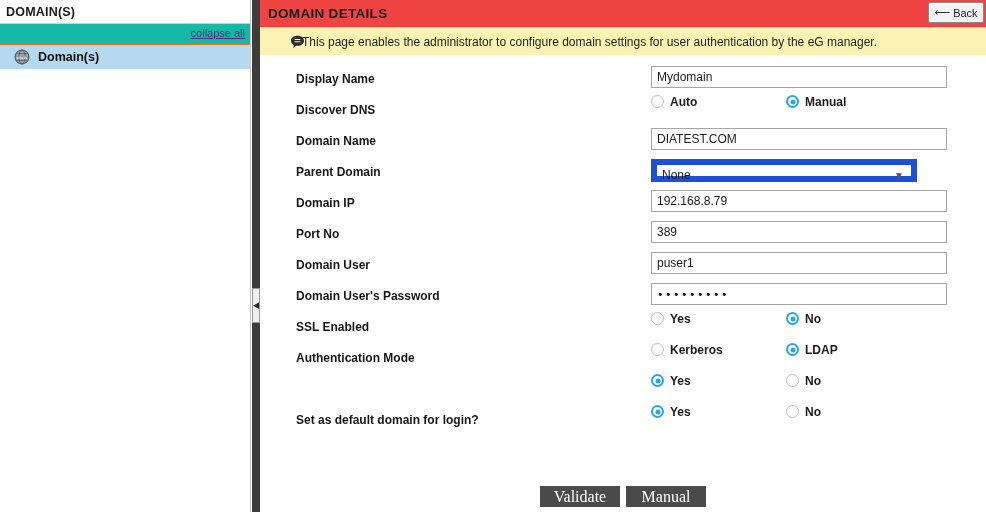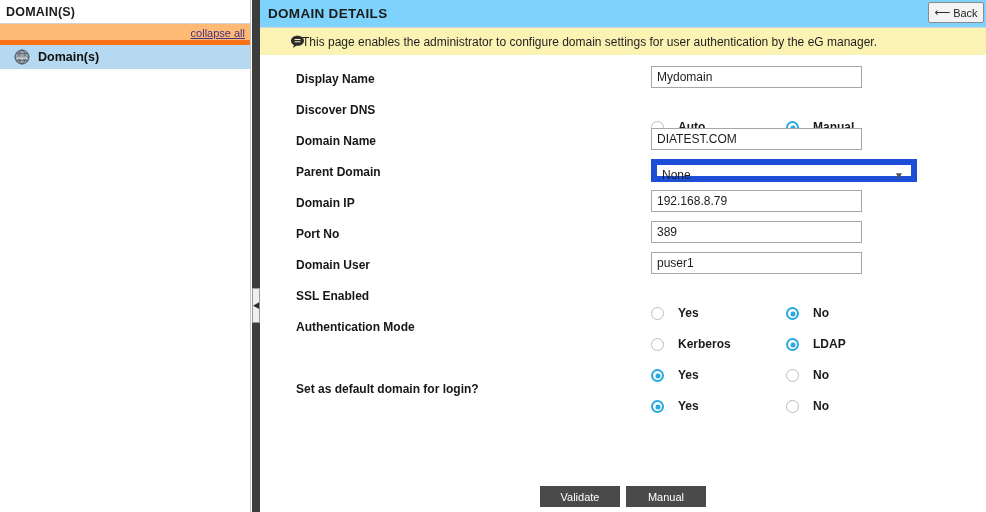"DOMAIN DETAILS" #main-header { background: #7dd3fc -> #ef4444 }
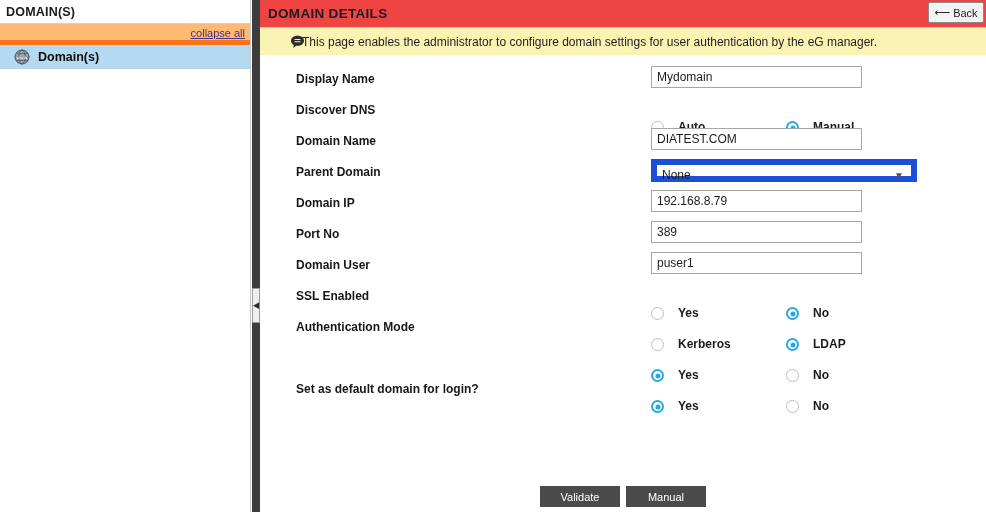"collapse all" #sidebar-toolbar { background: #fdba74 -> #14b8a6; border-bottom: 5px solid #f97316 -> 1px solid #f97316 }
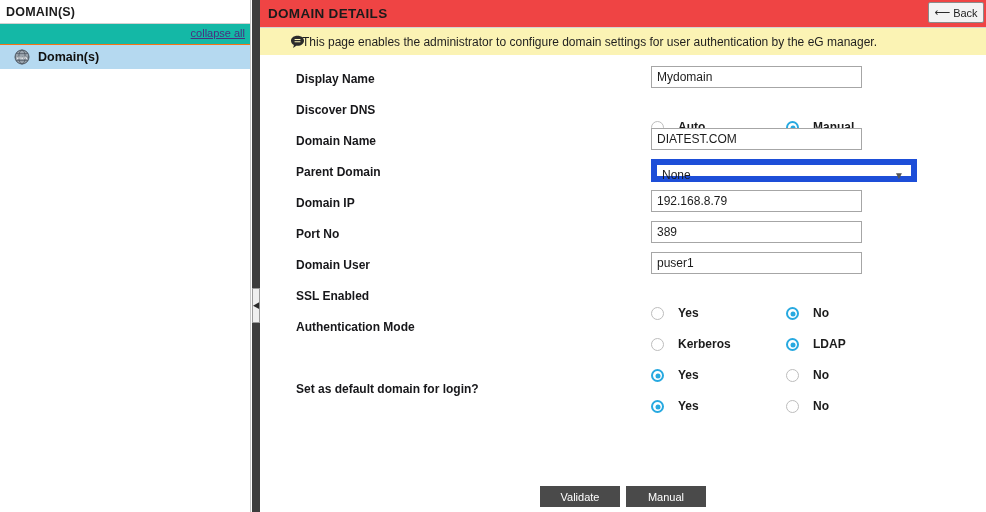"Mydomain" .text-input { width: 211px -> 296px }
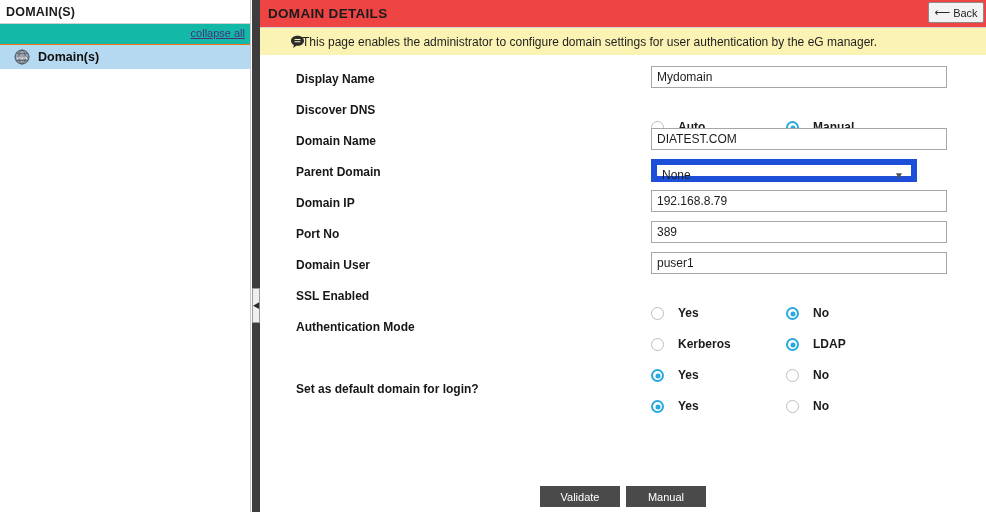"Auto" .radio-opt { align-items: flex-end -> flex-start; gap: 14px -> 6px; top: 8px -> 0 }
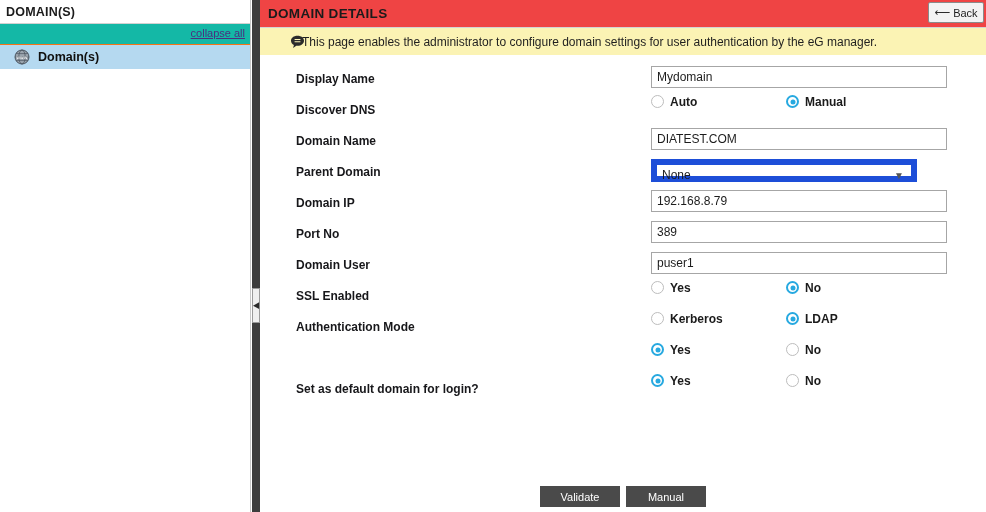"Domain User's Password" div.form-row { html: none -> <div> <div>Domain User's Password</div> <div> <input> </div> </div> }
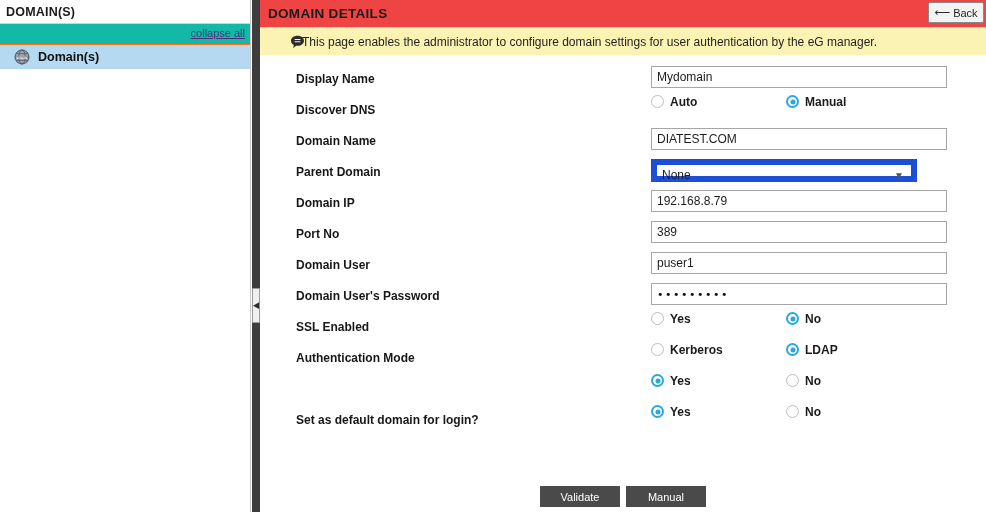"Validate" .action-btn { font-family: Liberation Sans, sans-serif -> Liberation Serif, serif; font-size: 11px -> 16px }
